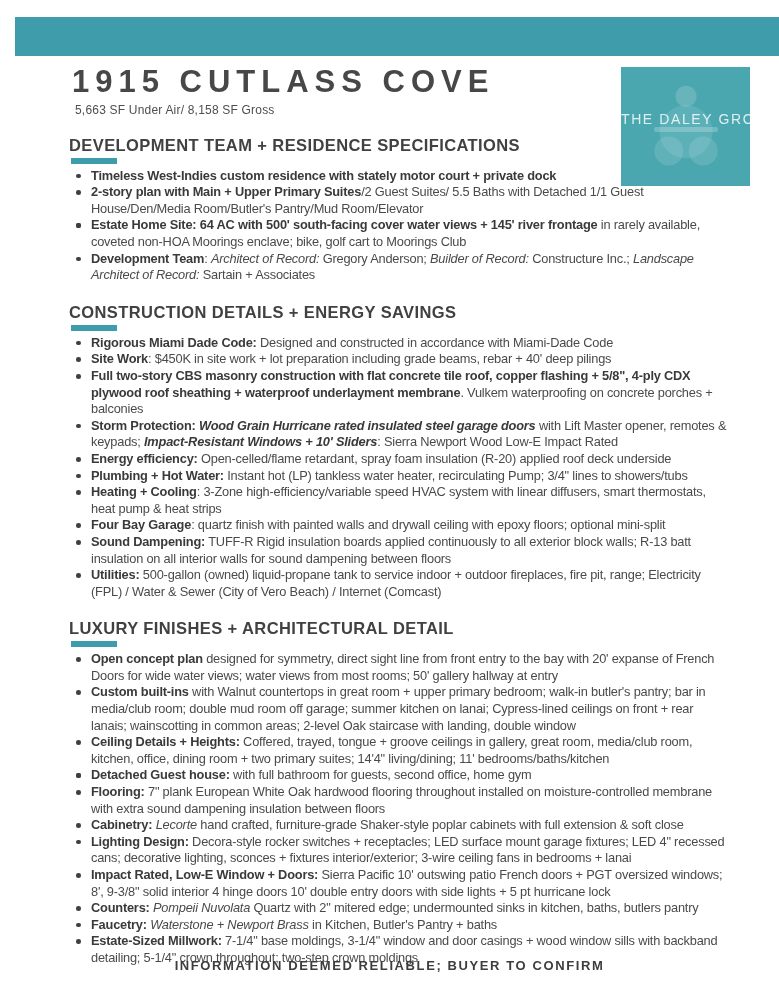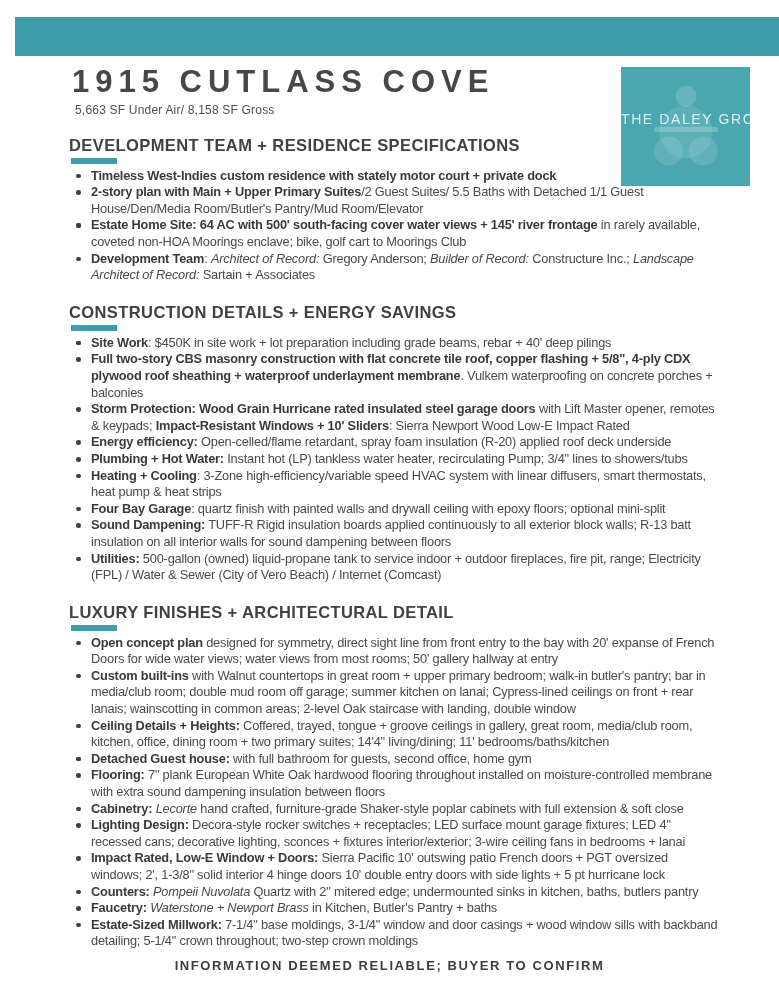"Timeless West-Indies custom residence" ul.bullets { margin: 0 16px 2px 0 -> 0 4px 2px 0 }
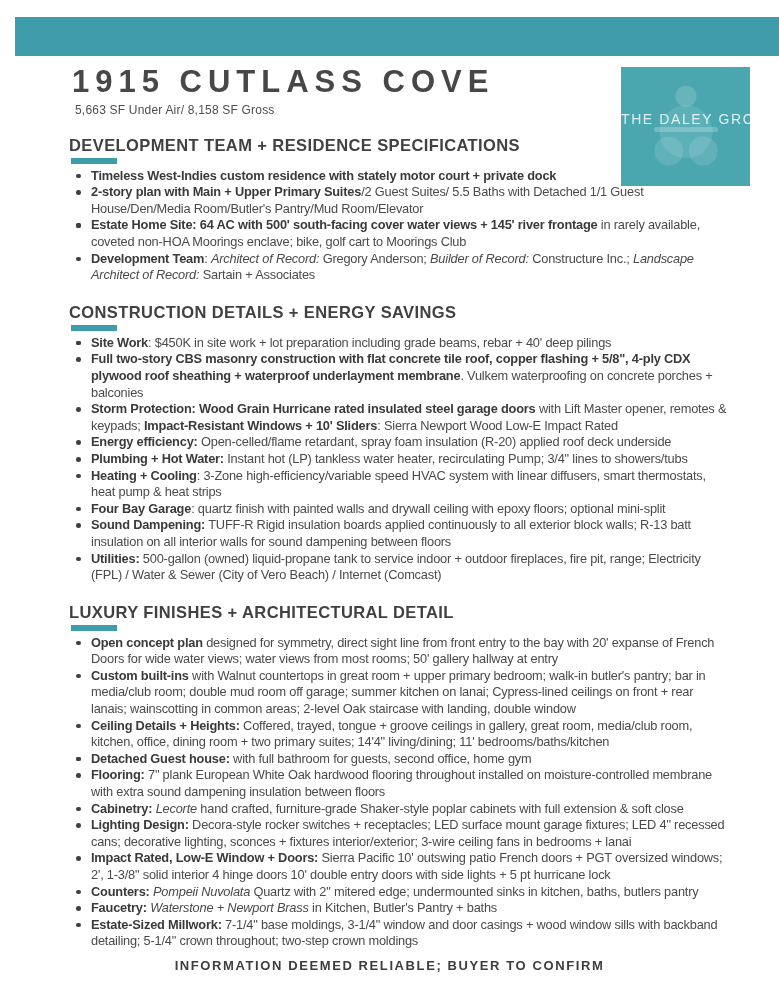"Rigorous Miami Dade Code: Designed" span { html: none -> <span><span>Rigorous Miami Dade Code:</span><span> Designed and constructed in accordance with Miami-Dade Code</span></span> }
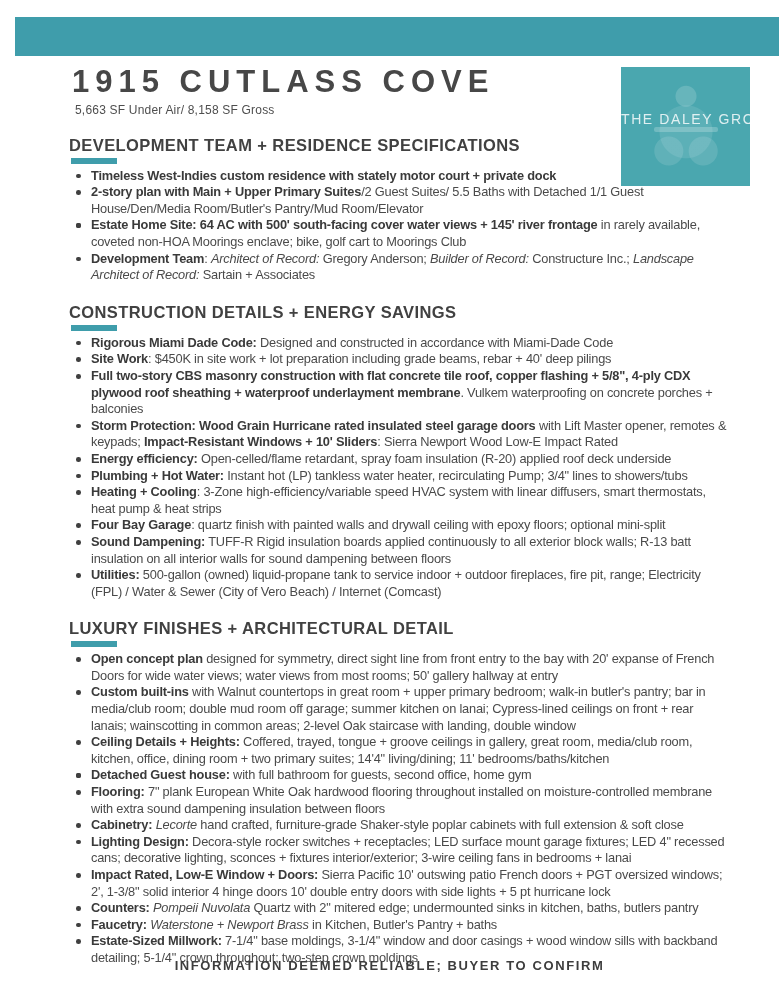"Wood Grain Hurricane rated insulated" .seg-bi { font-style: none -> italic }
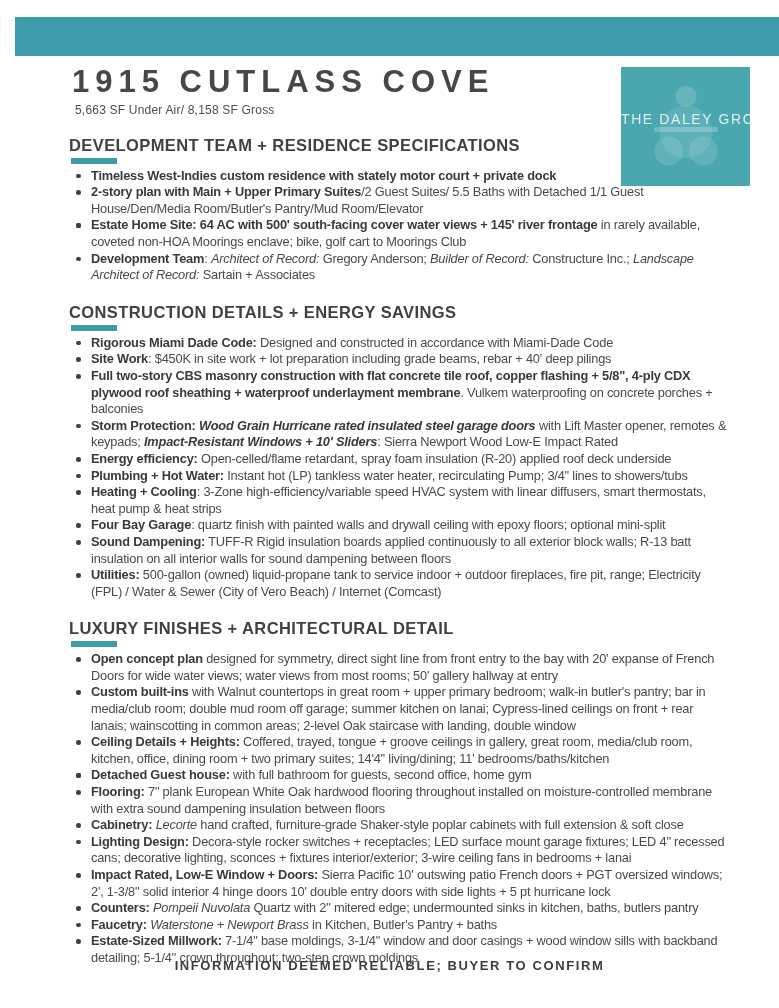"Sierra Pacific 10' outswing patio" span.seg-r { text: 2', 1-3/8 -> 8', 9-3/8 }
